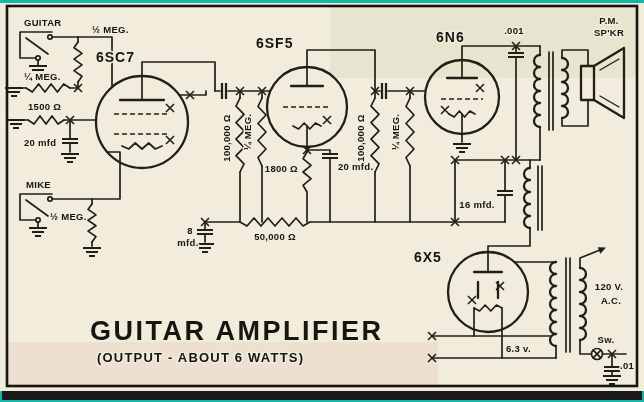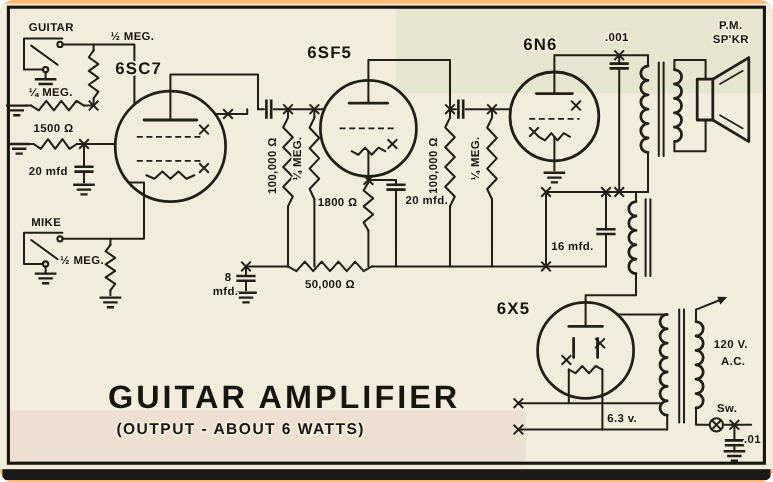"GUITAR" .page { background: #fdba74 -> #14b8a6; border-radius: 11px -> none }
